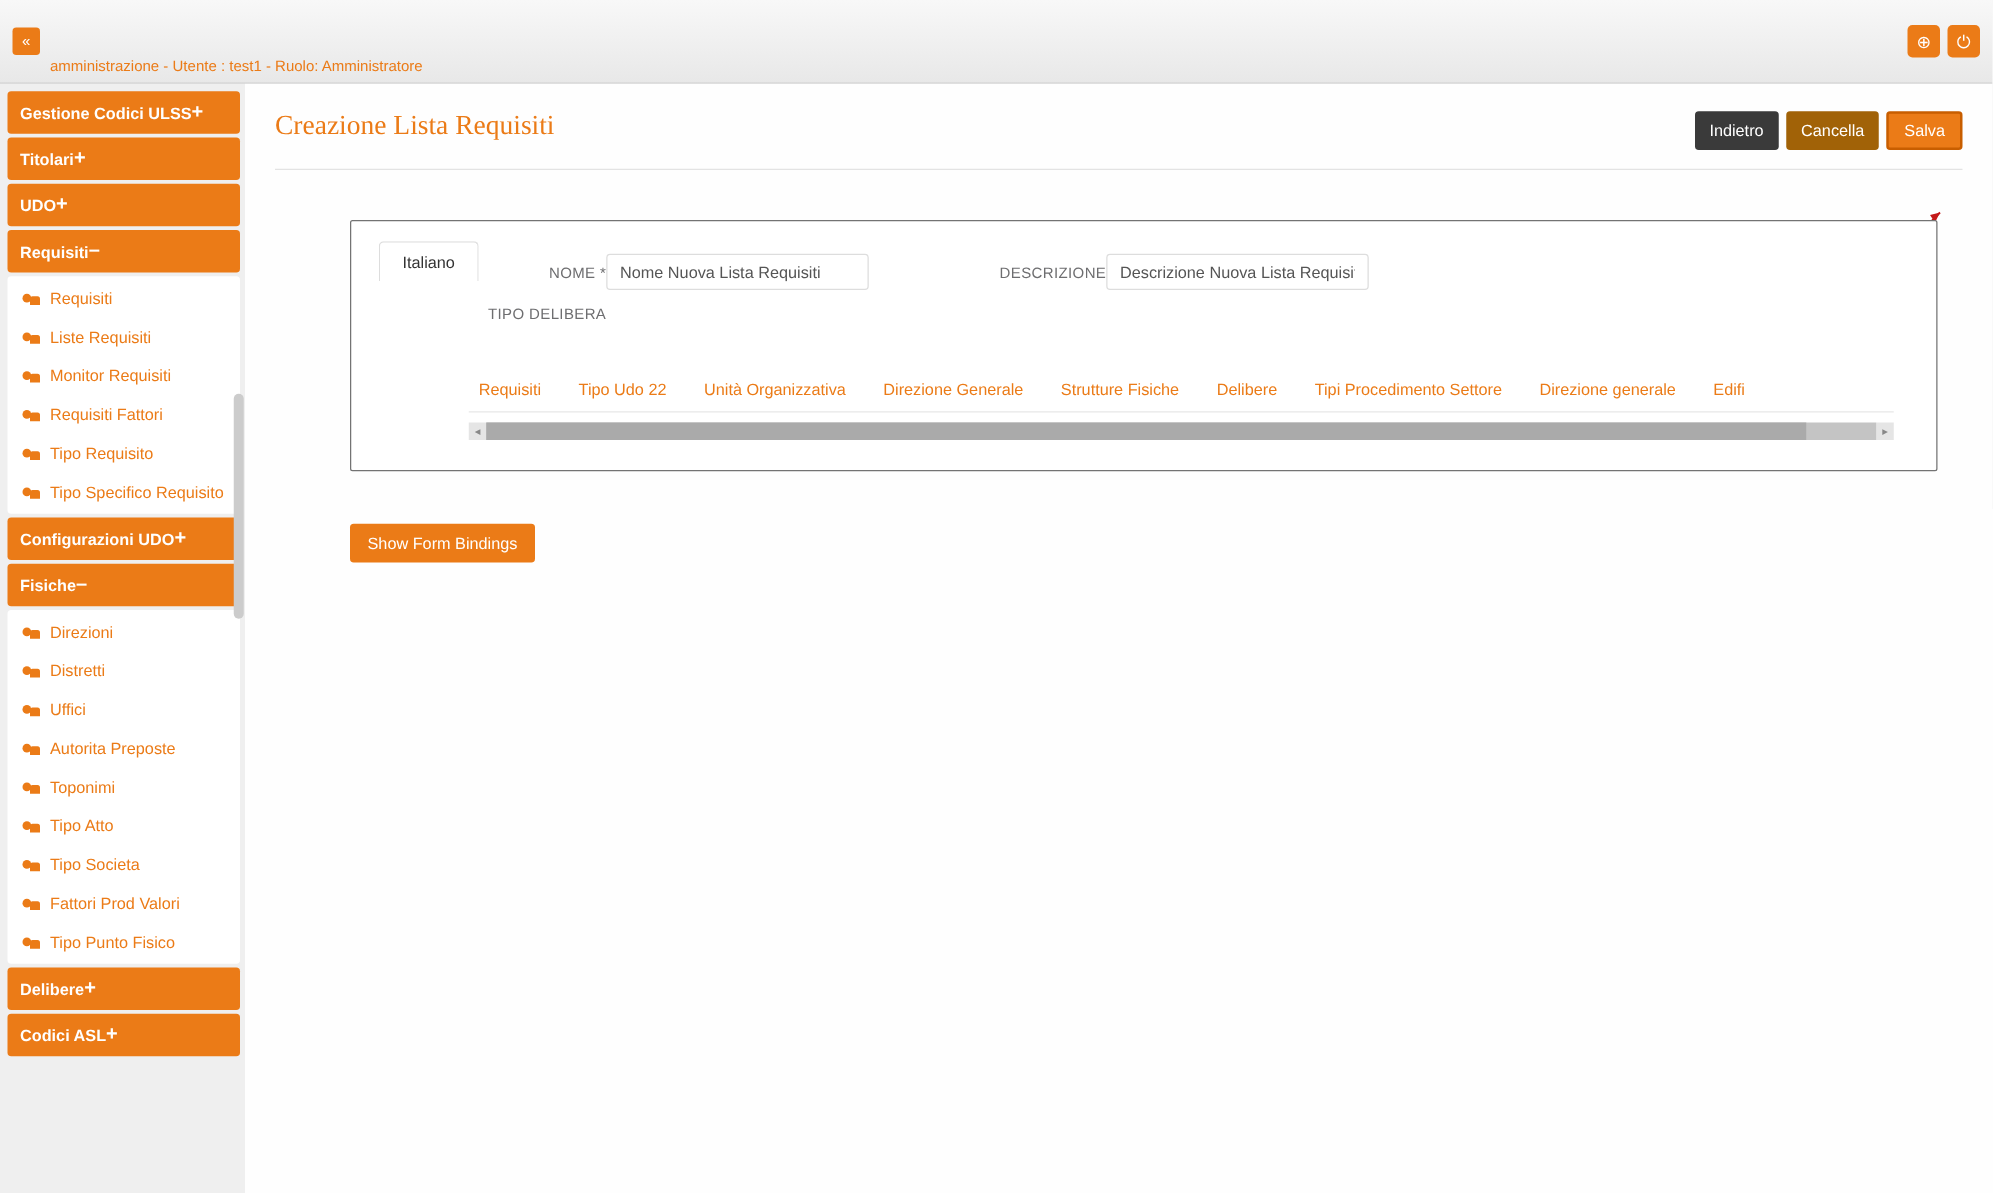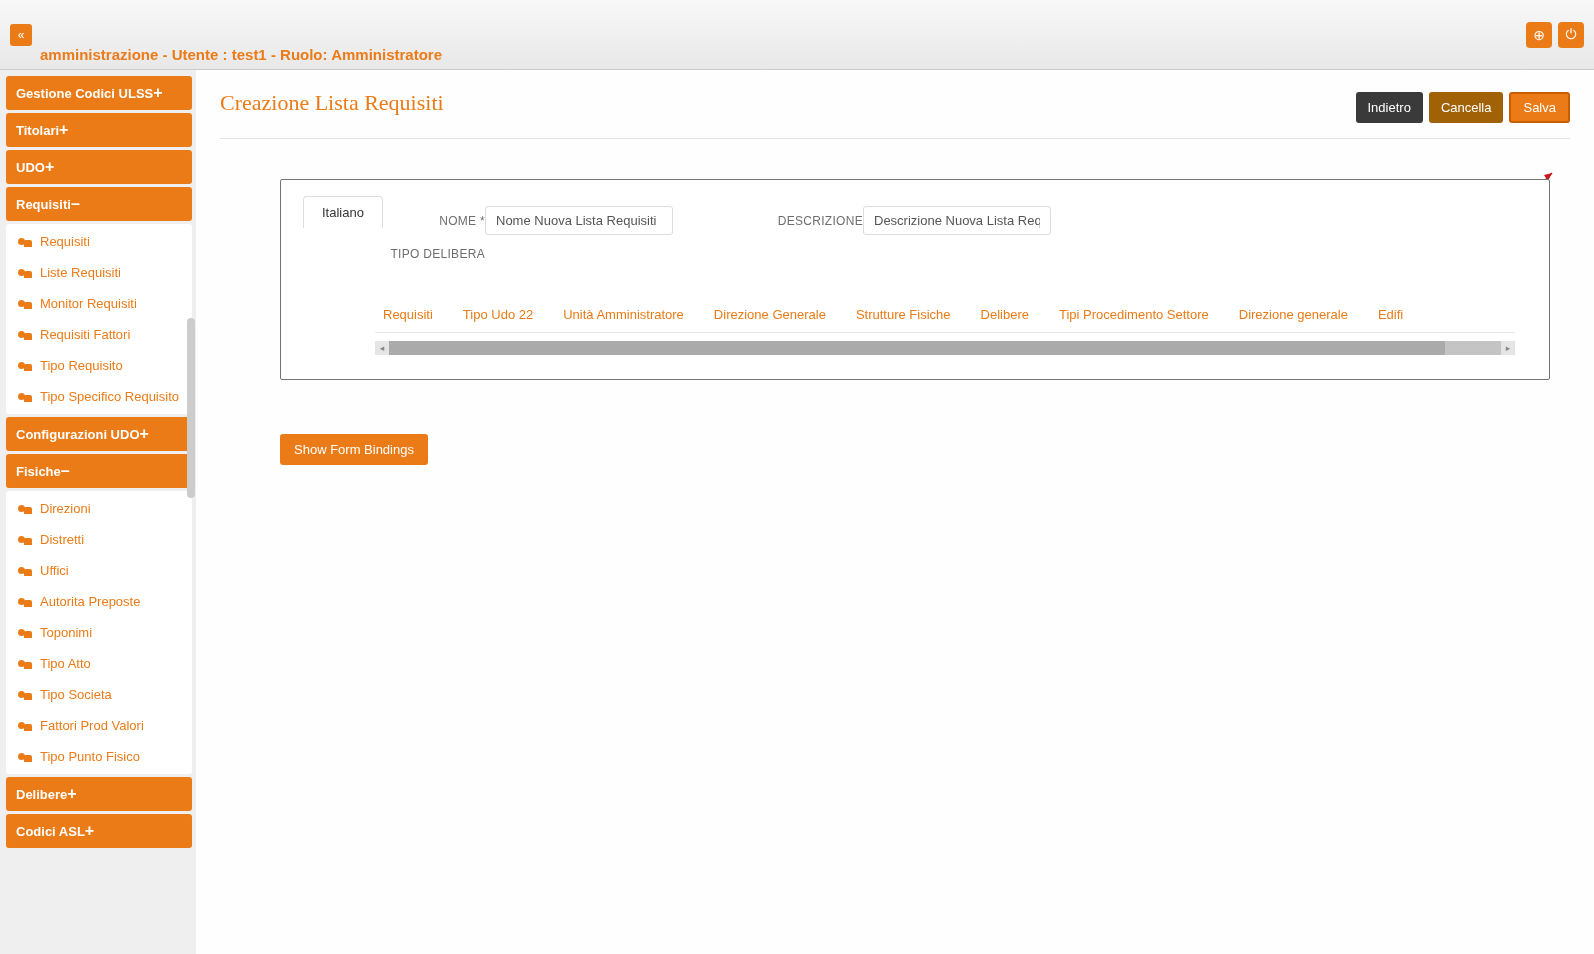"amministrazione - Utente : test1" .header-title { font-size: 15px -> 12px; font-weight: bold -> normal }
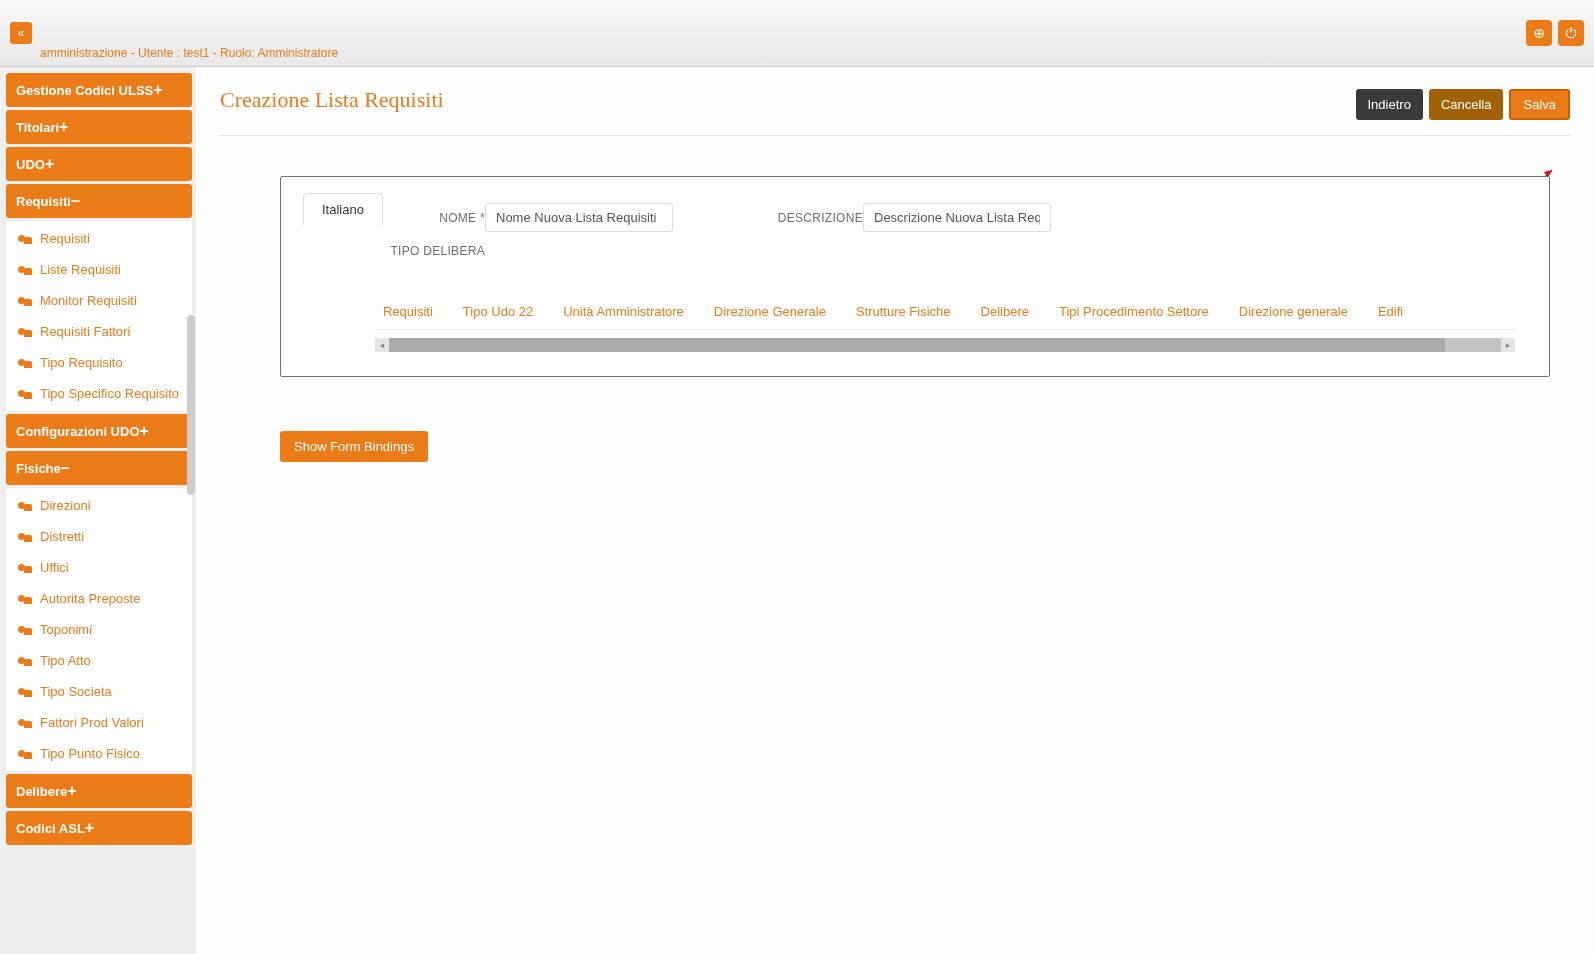"Nome Nuova Lista Requisiti" .form-input { width: 188px -> 210px }
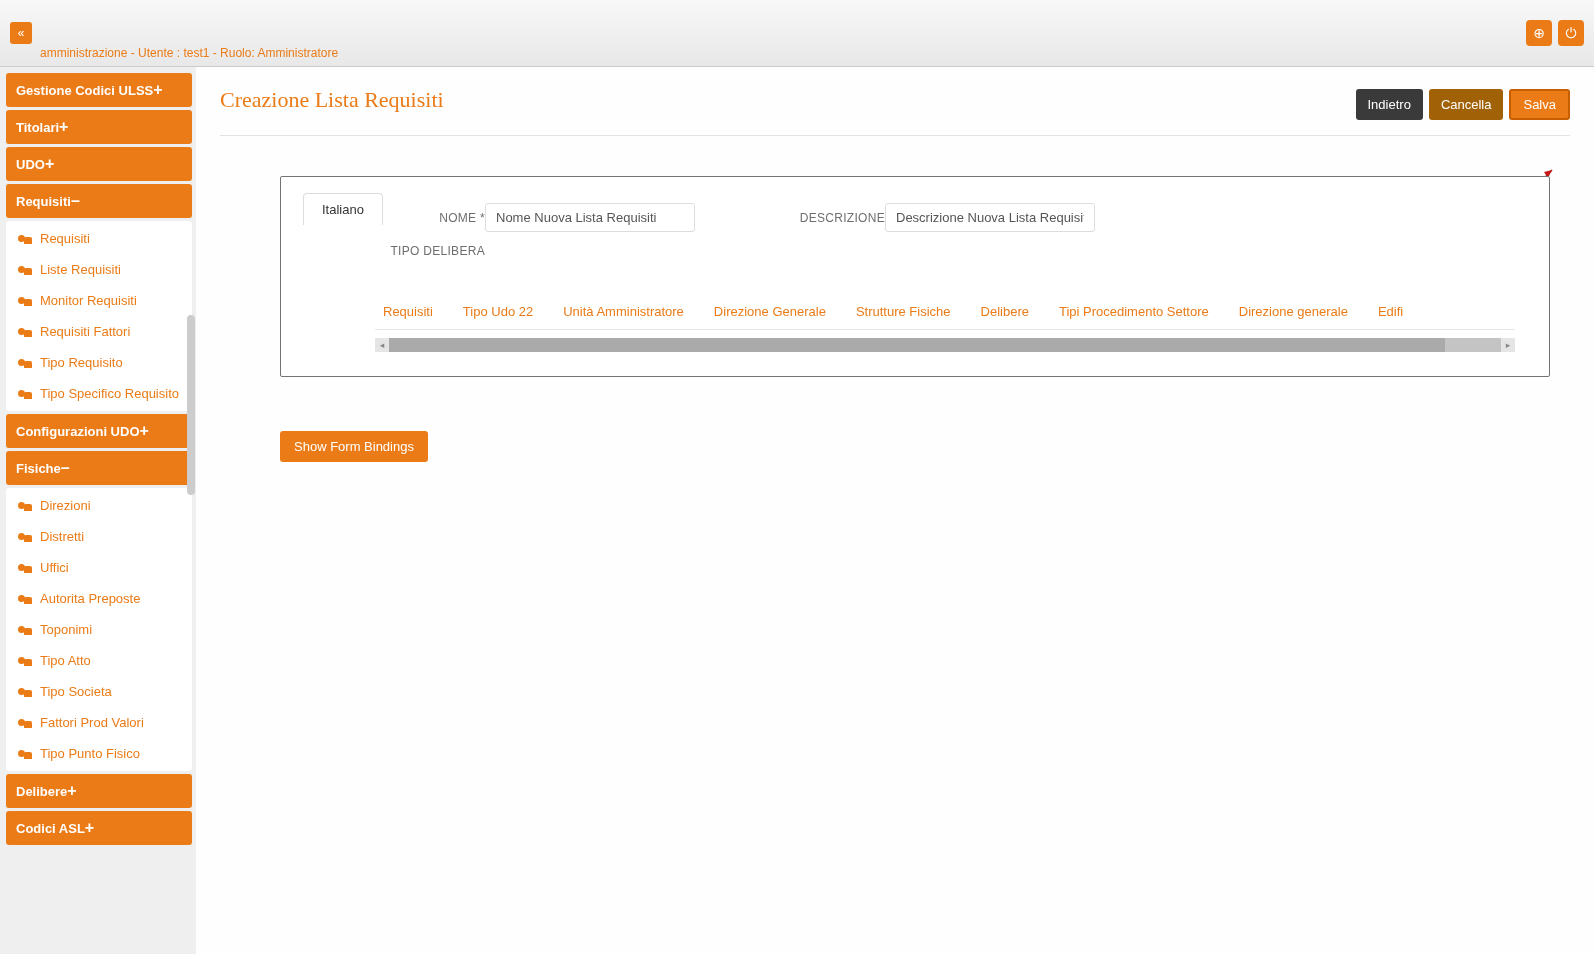"Unità Amministratore" span.sub-tab { text: Amministratore -> Organizzativa }
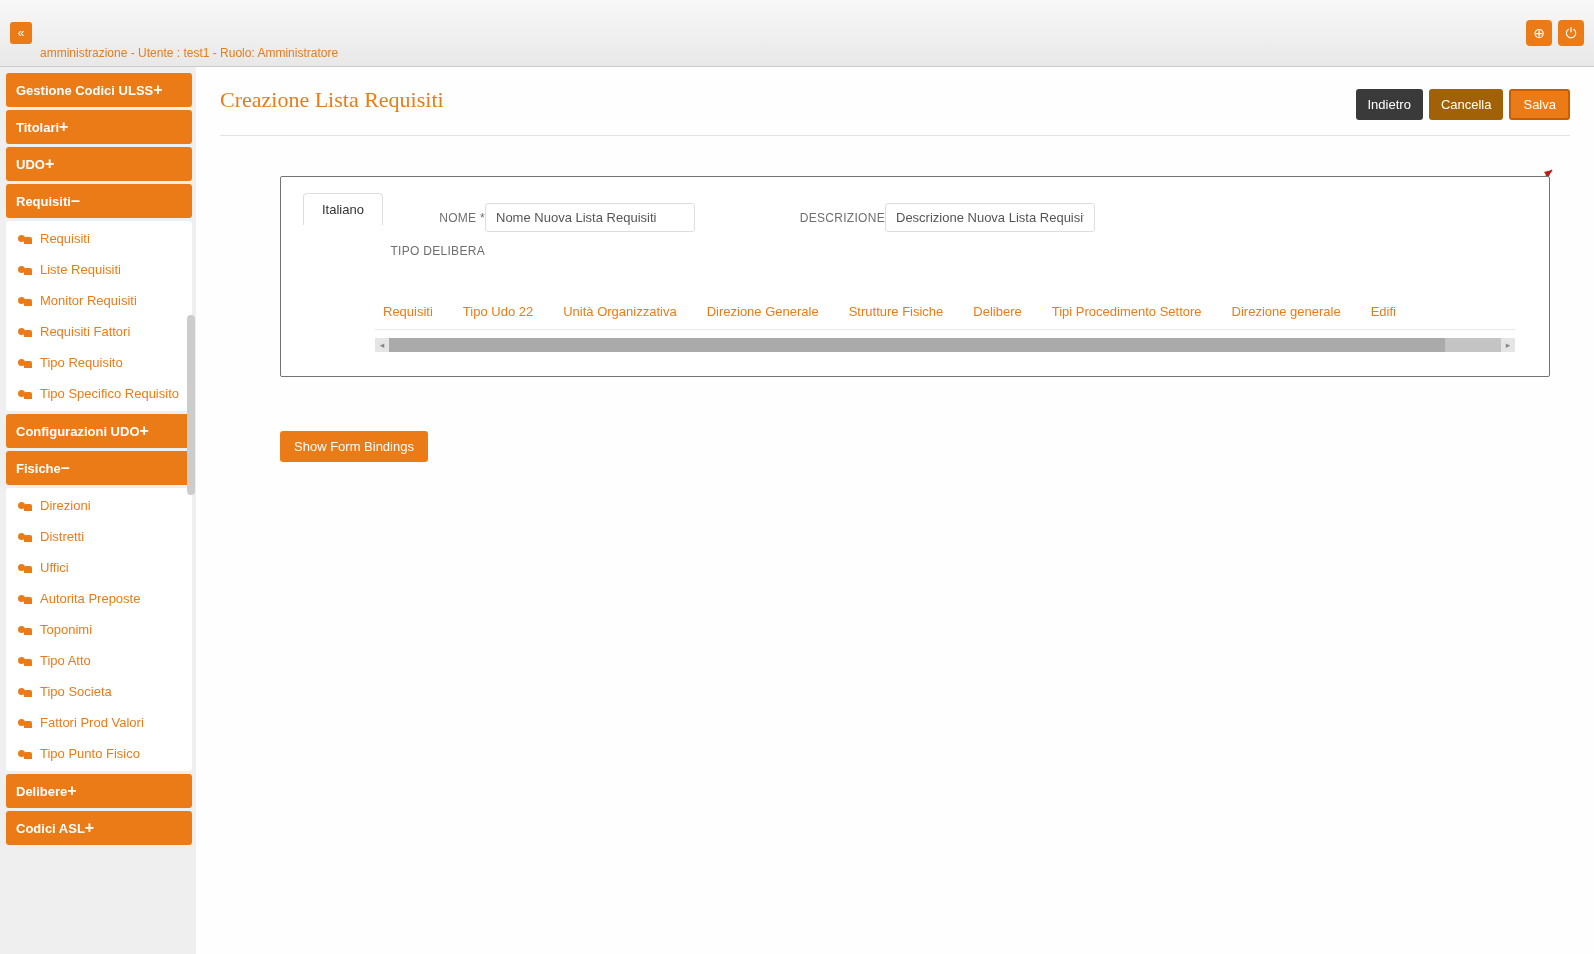"Show Form Bindings" .show-bindings-btn { margin-top: 12px -> none }
